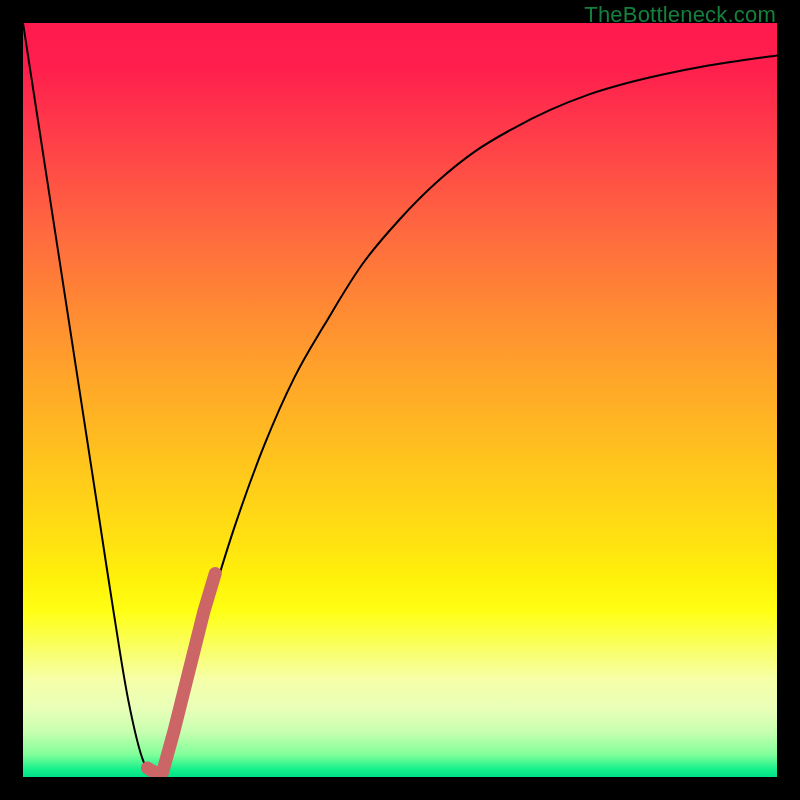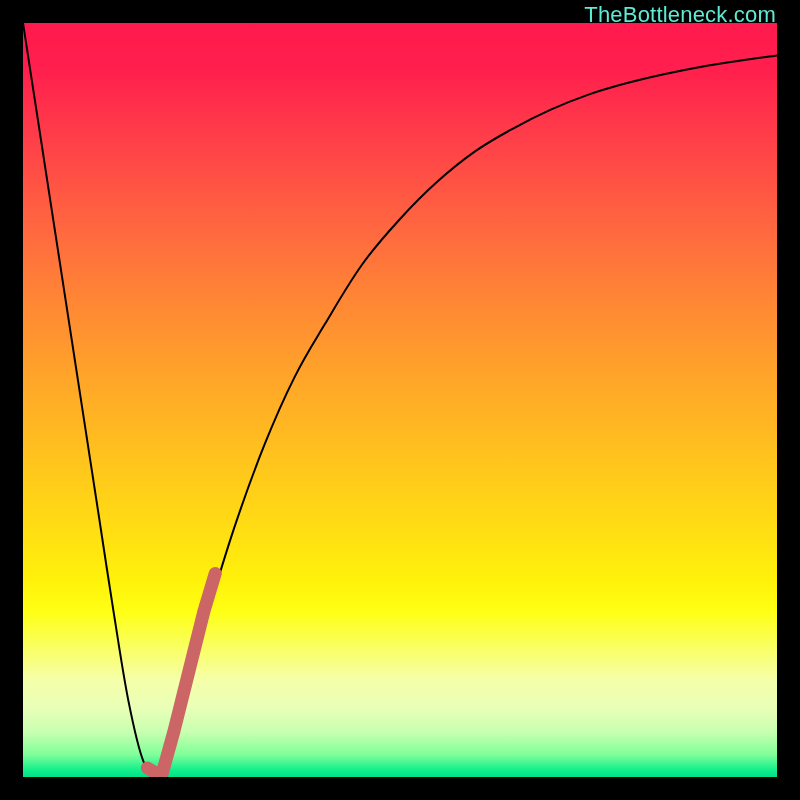"TheBottleneck.com" .watermark { color: #5eead4 -> #15803d }
